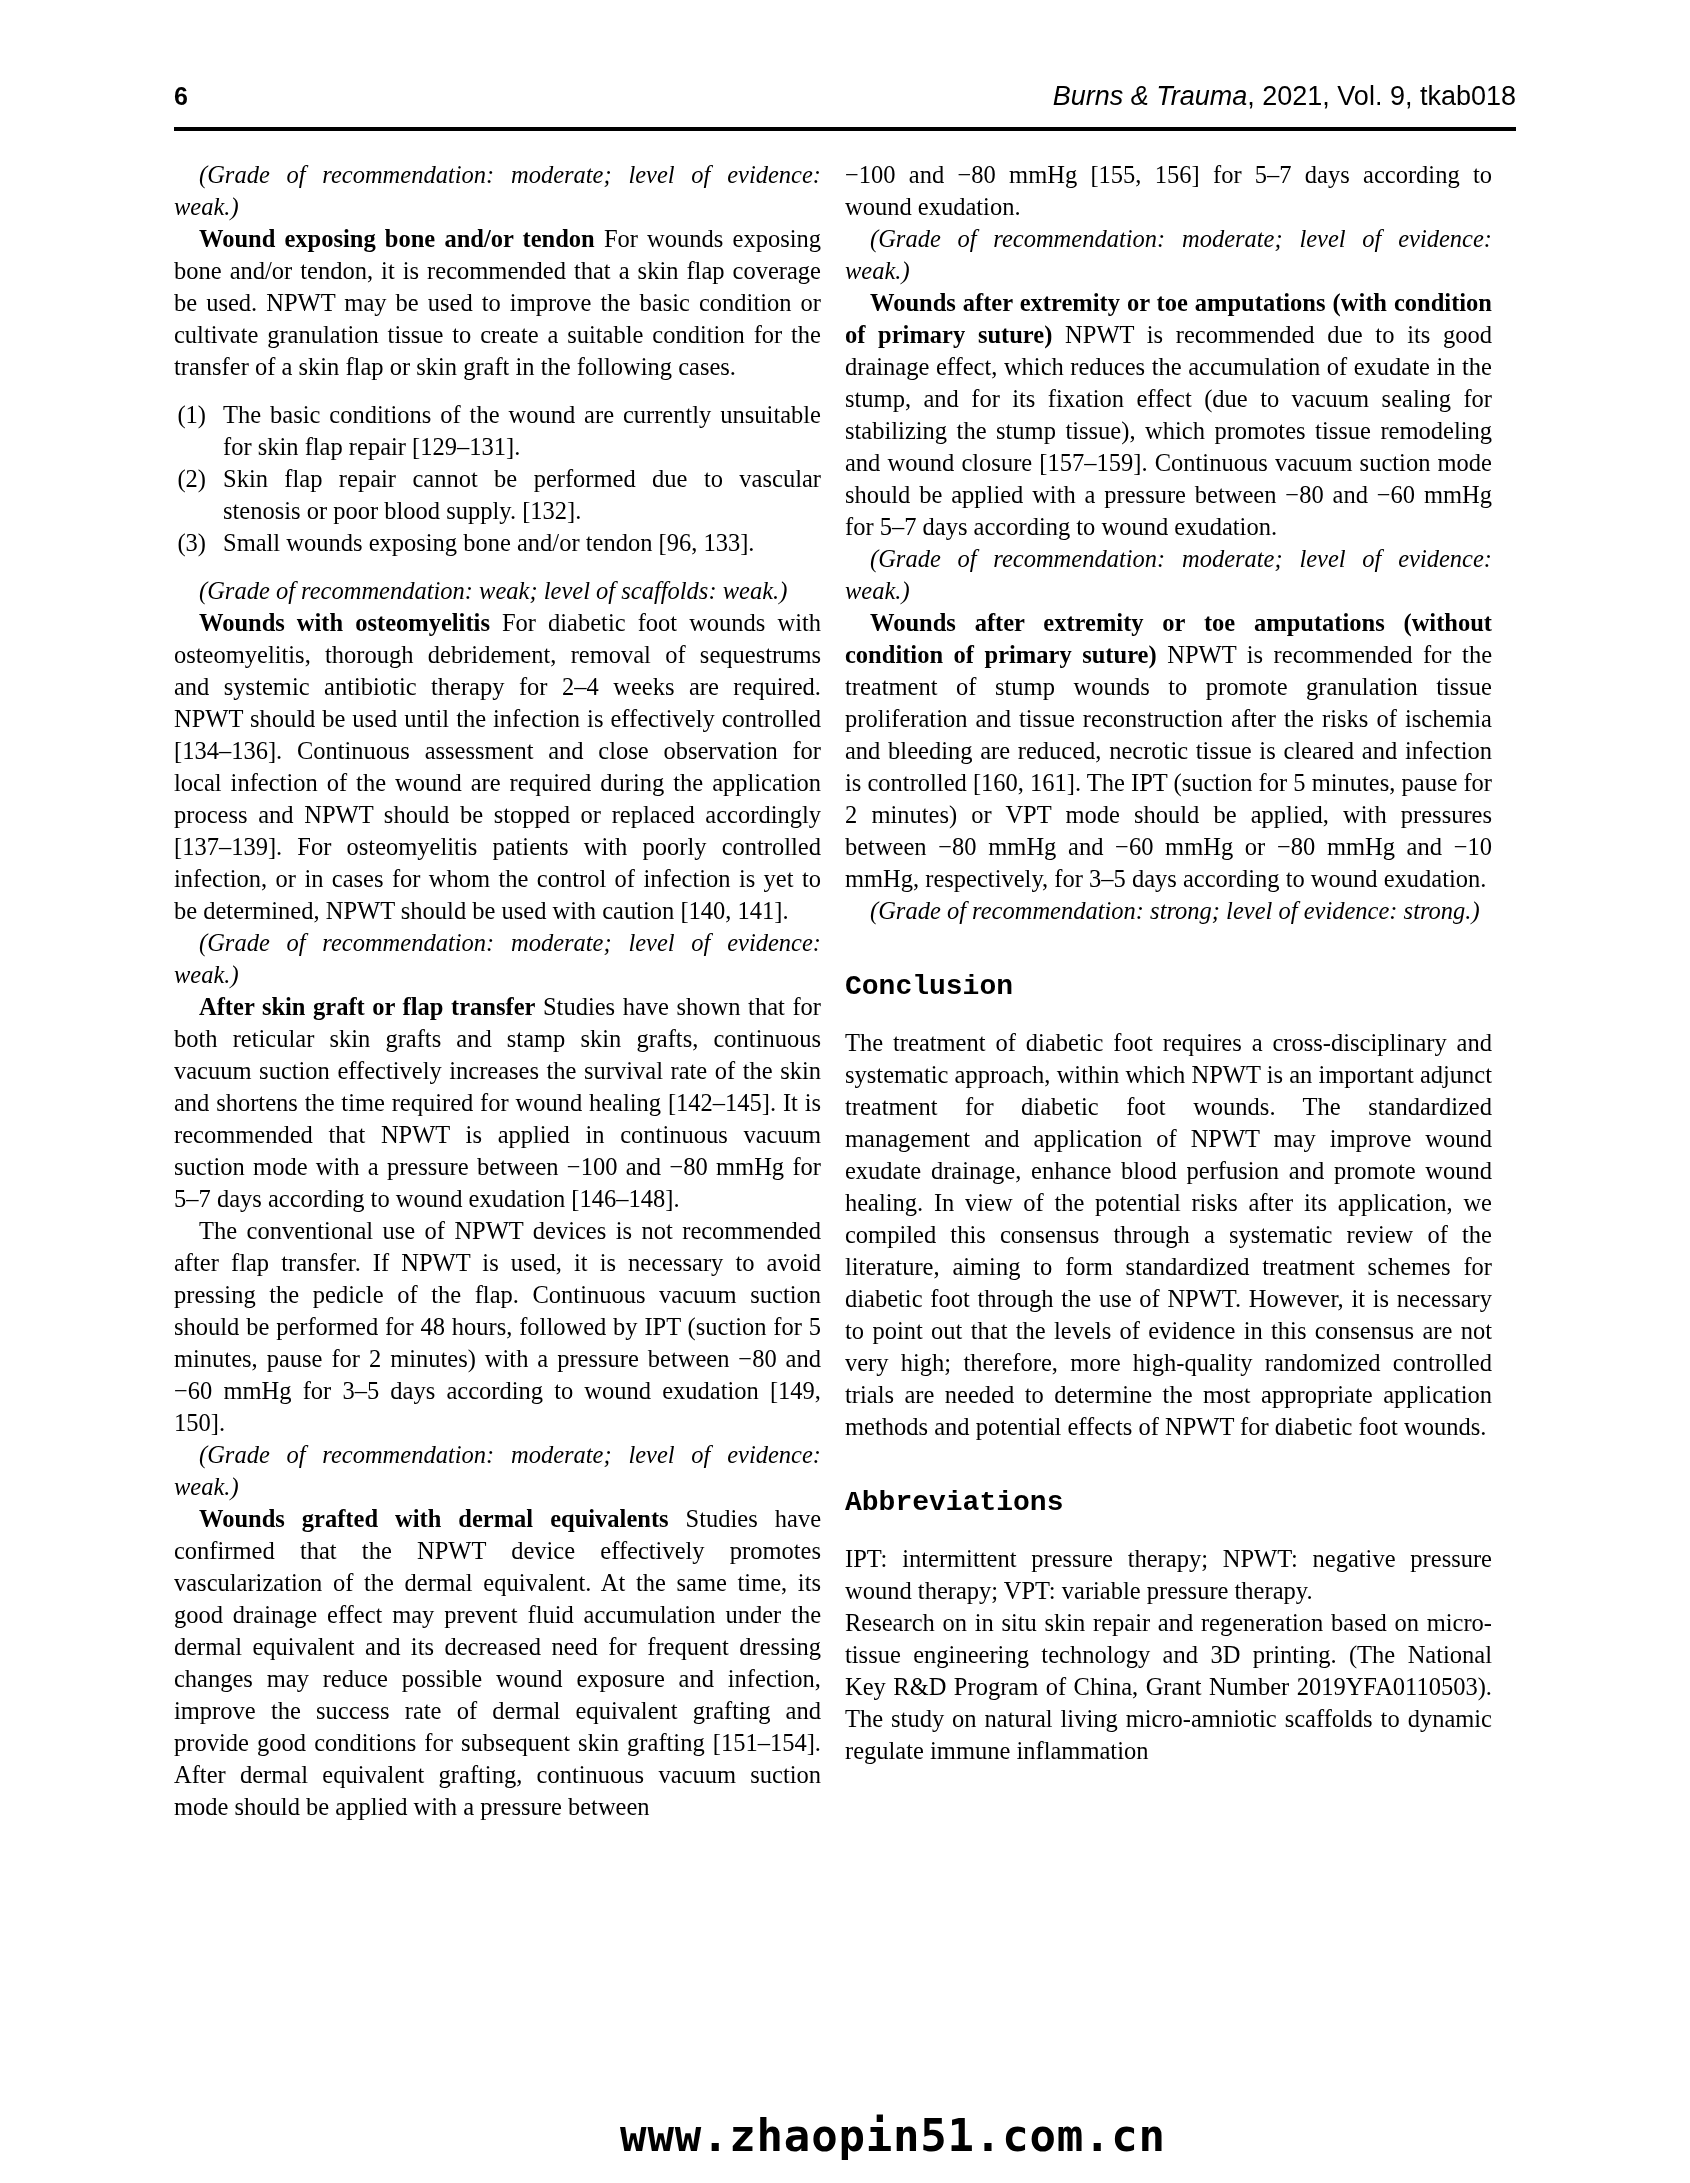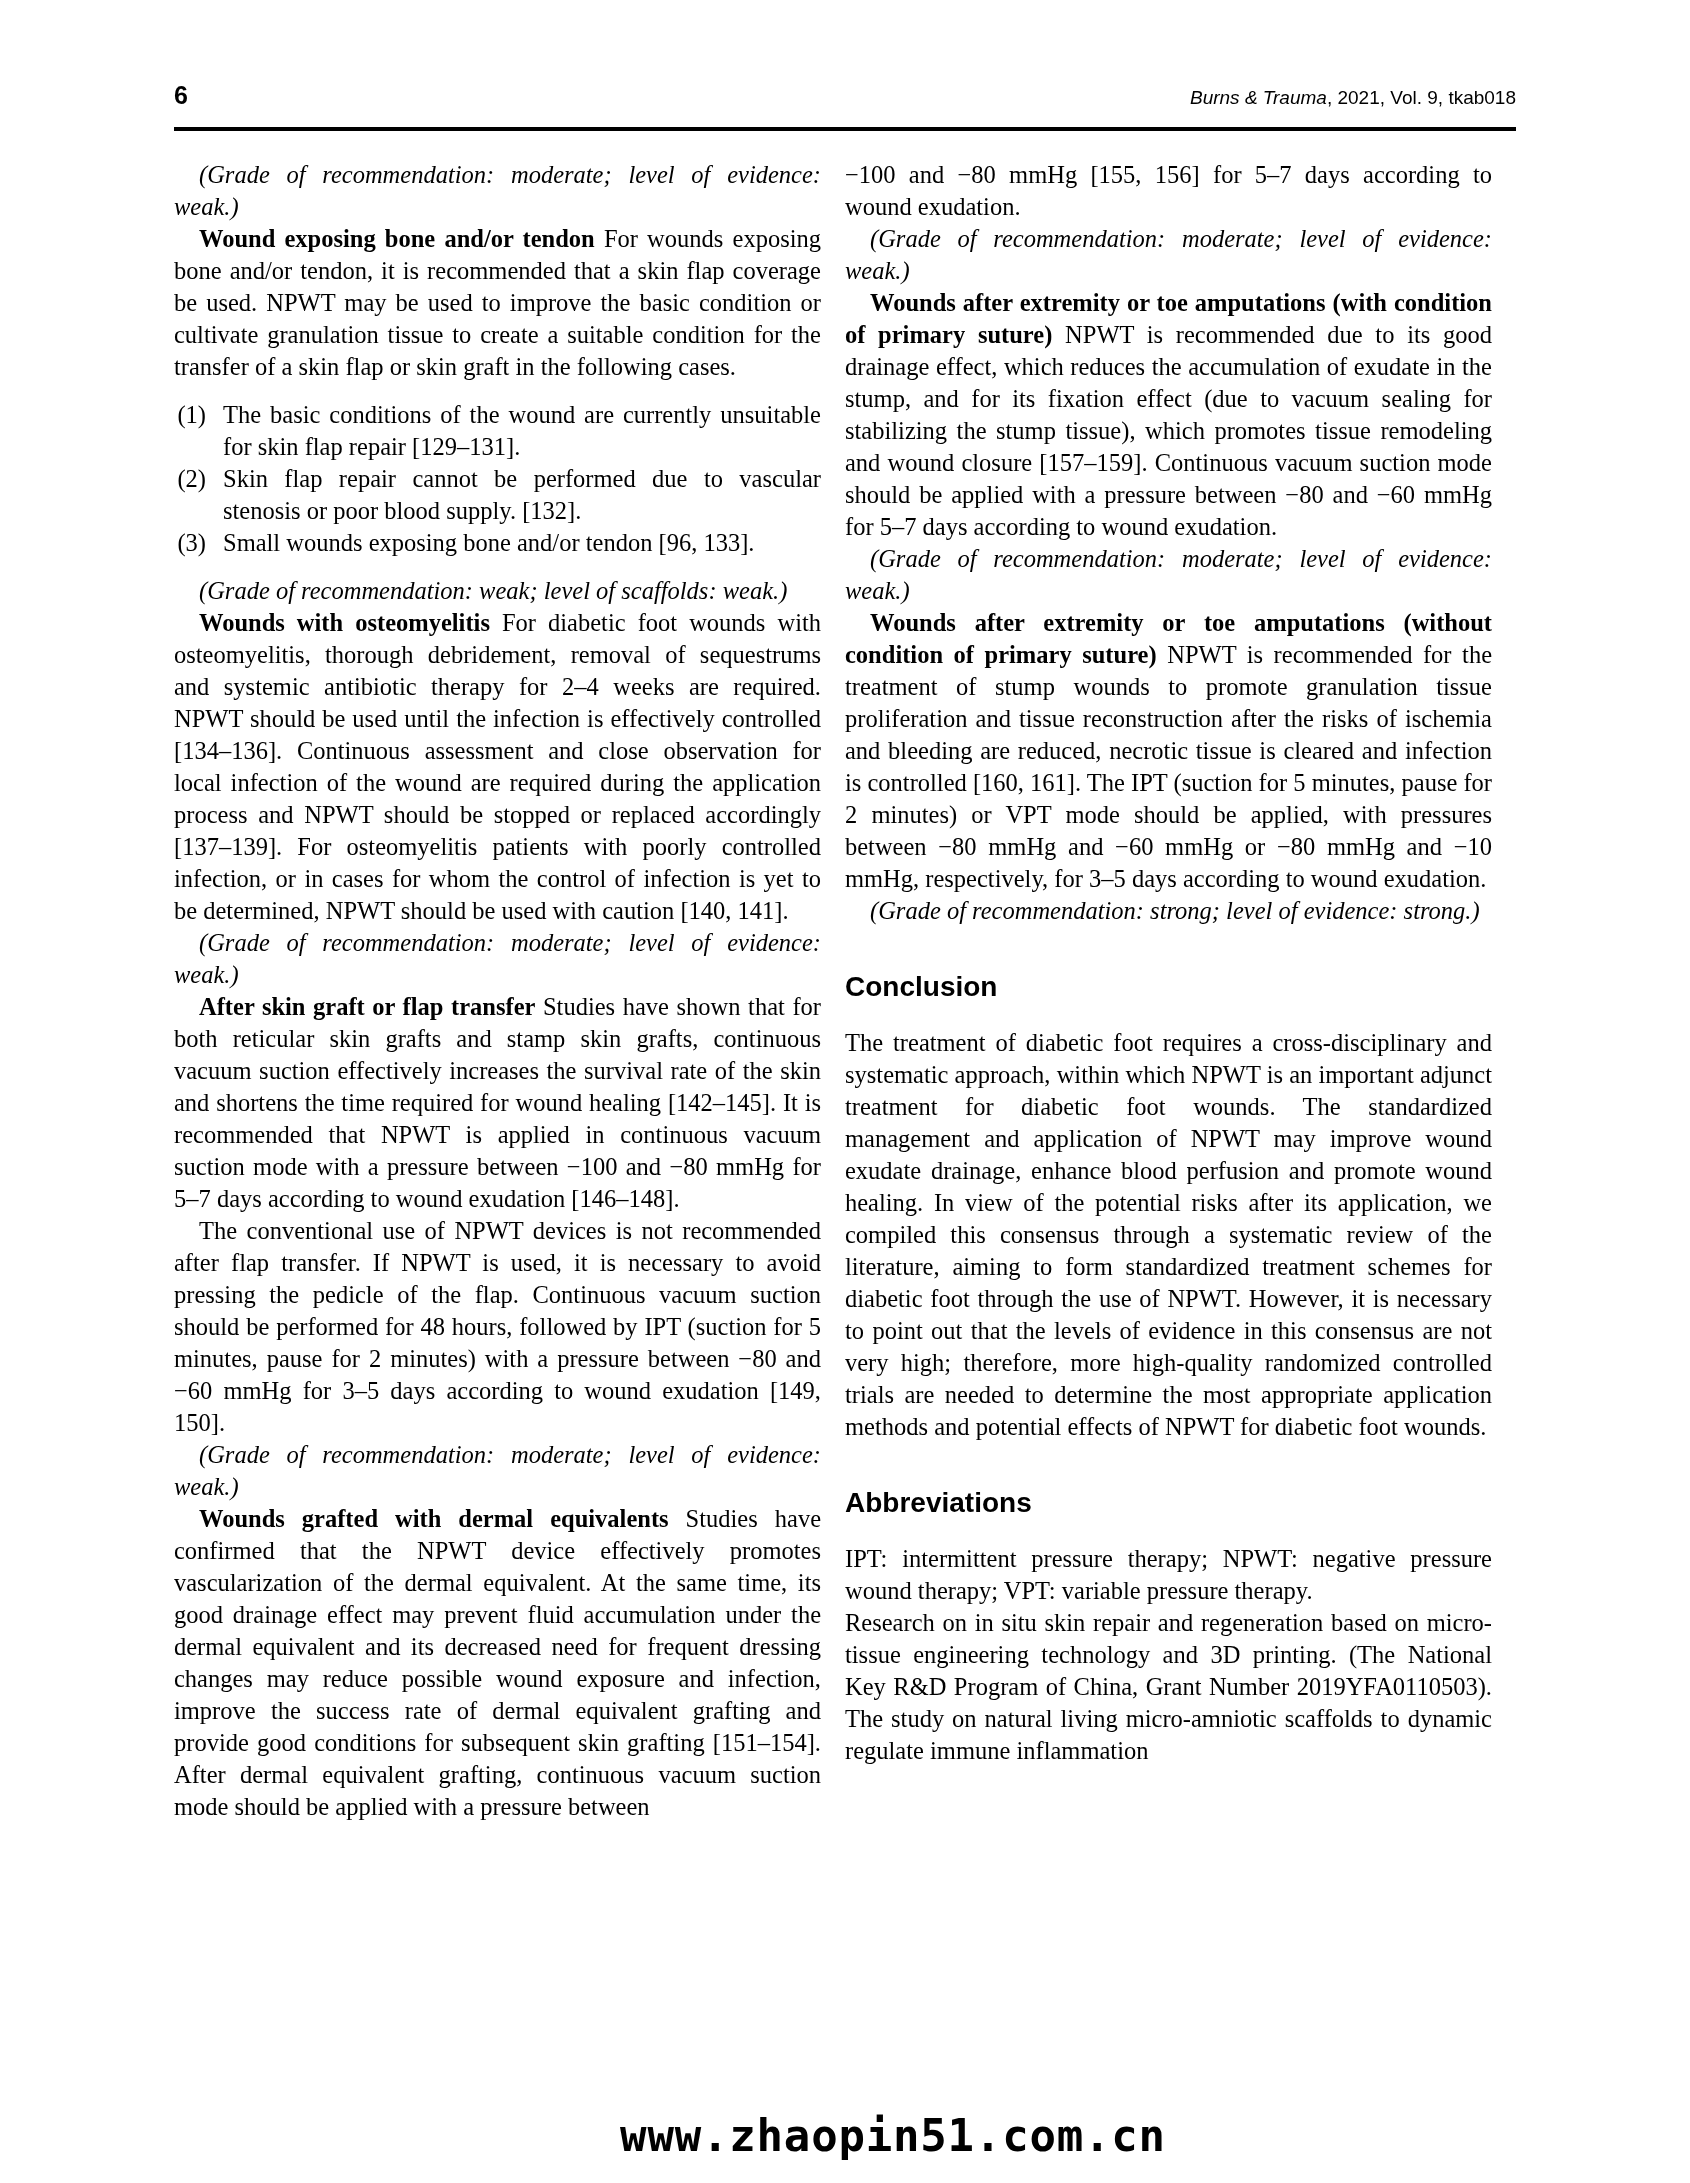"Burns & Trauma, 2021, Vol." .journal-ref { font-size: 19px -> 27px }
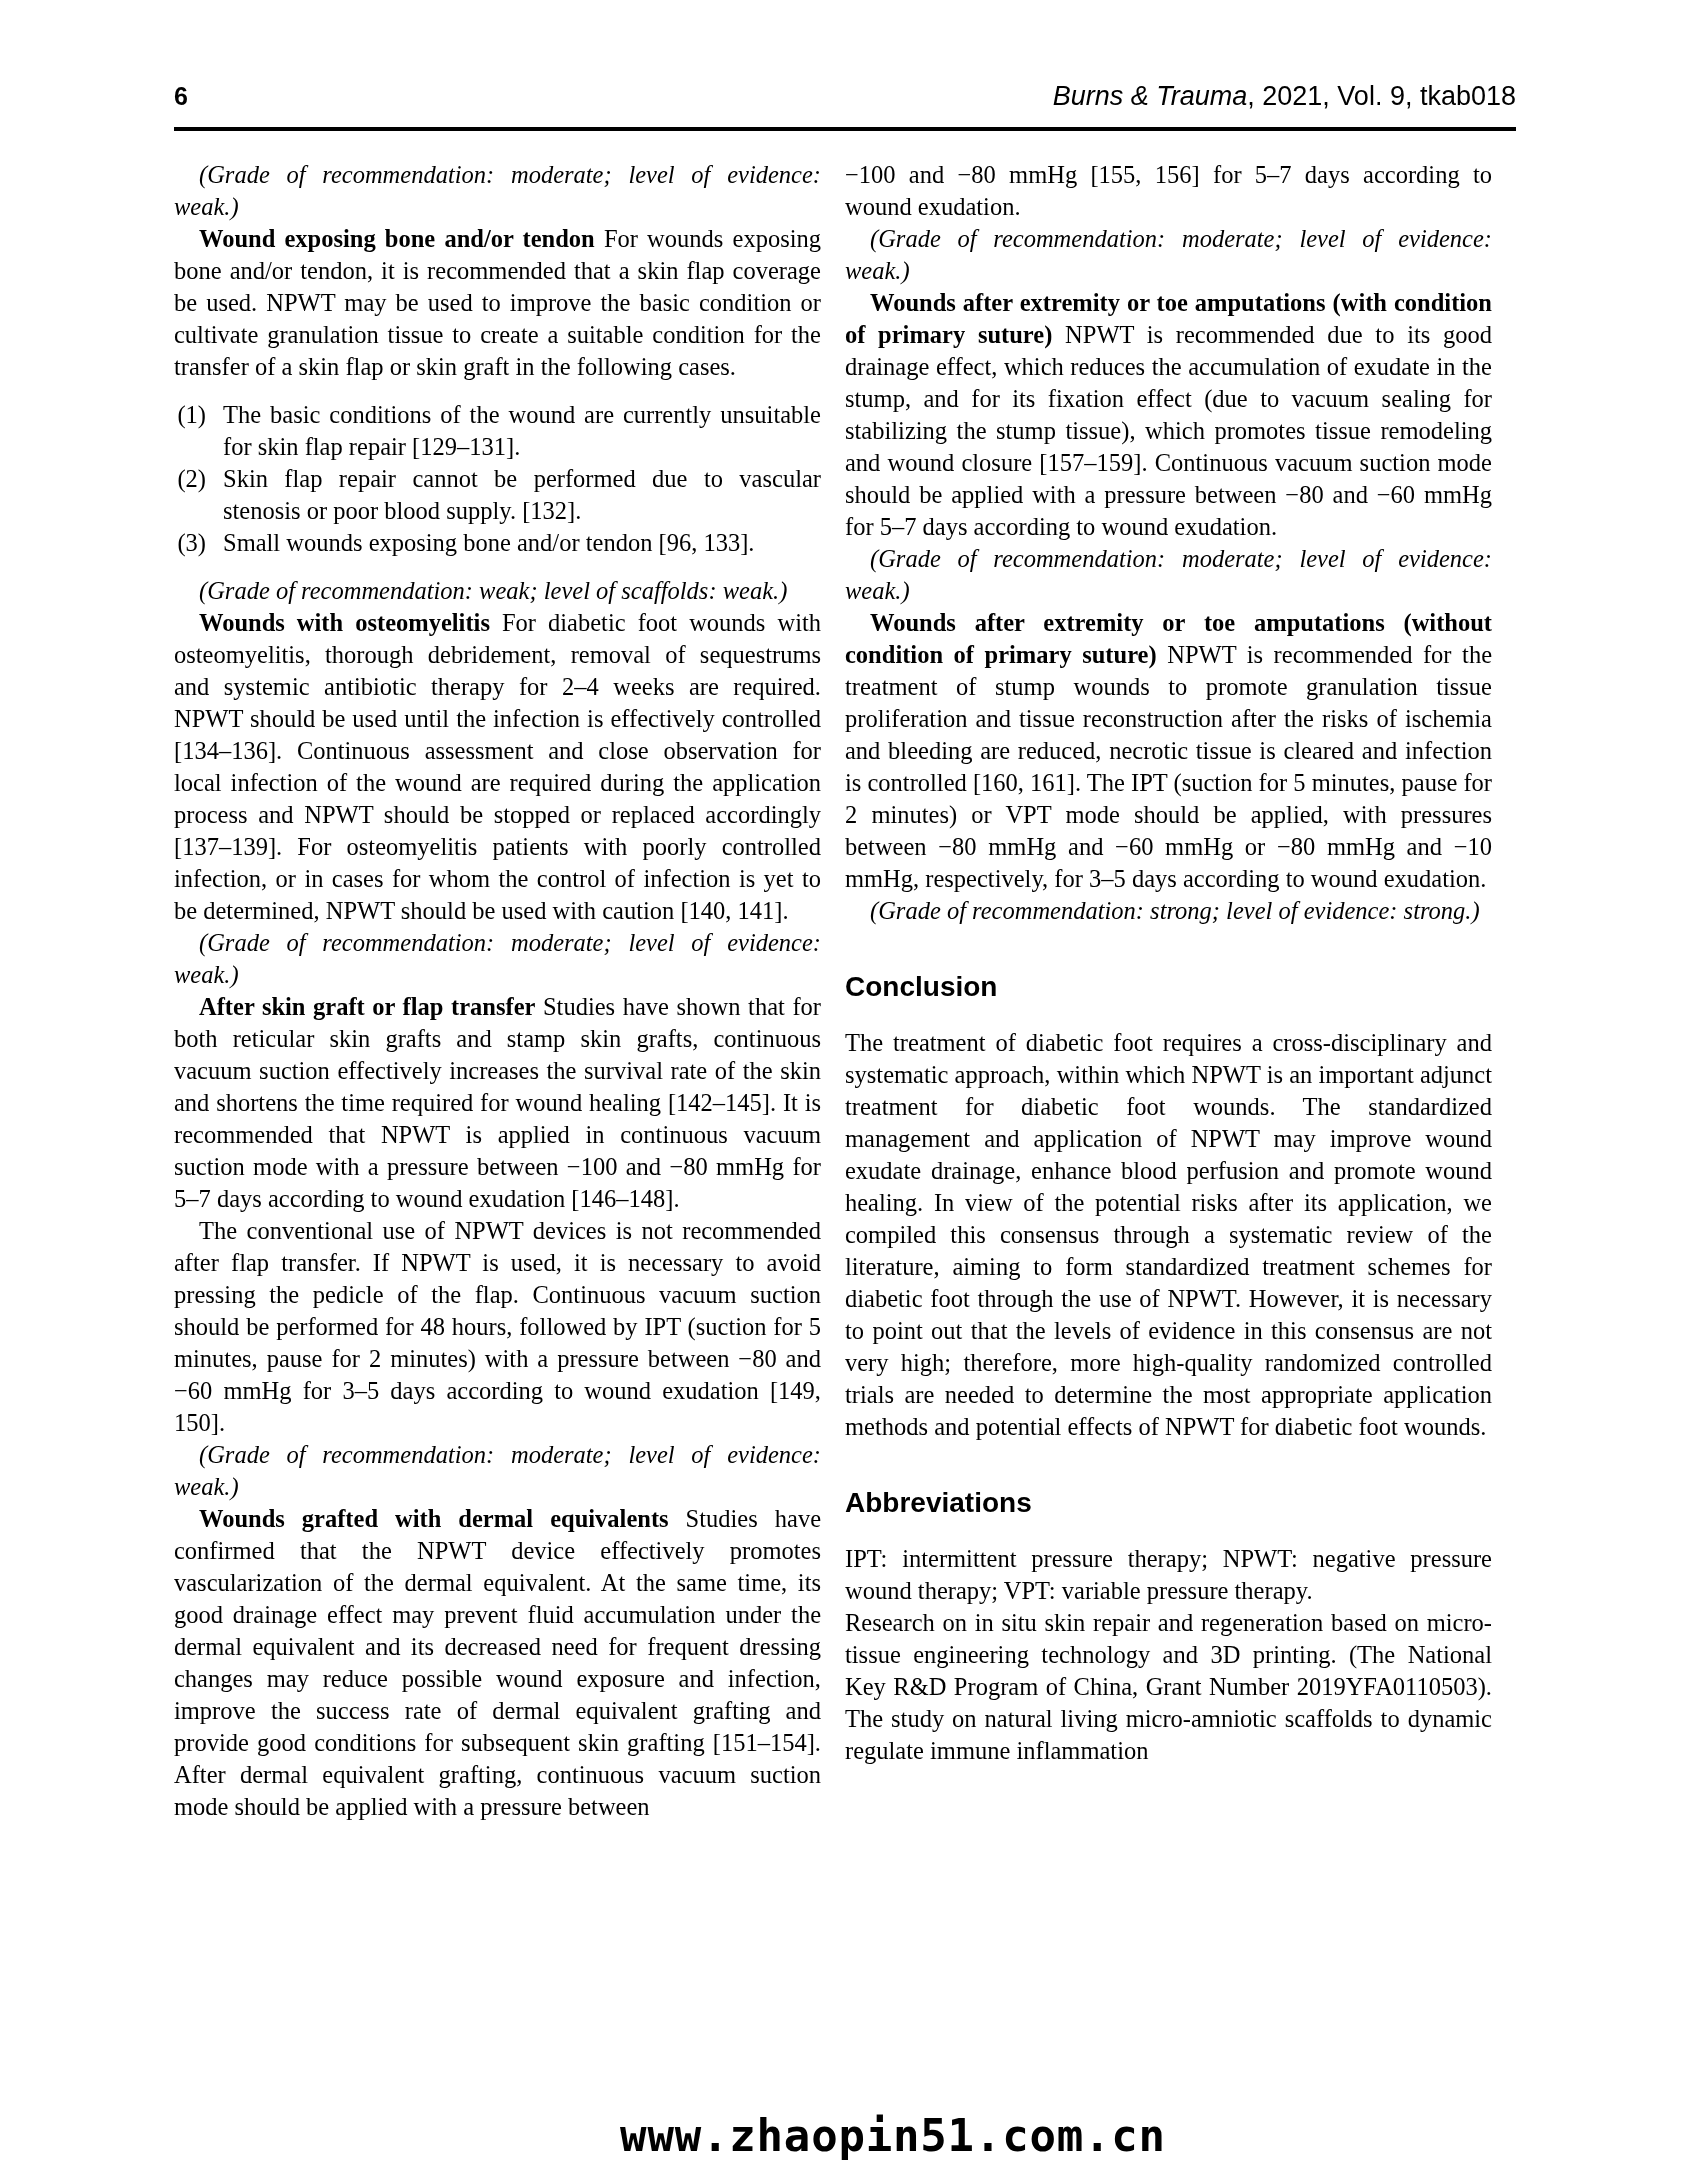"Conclusion" .section-heading { font-family: Liberation Sans, sans-serif -> Liberation Mono, monospace }
